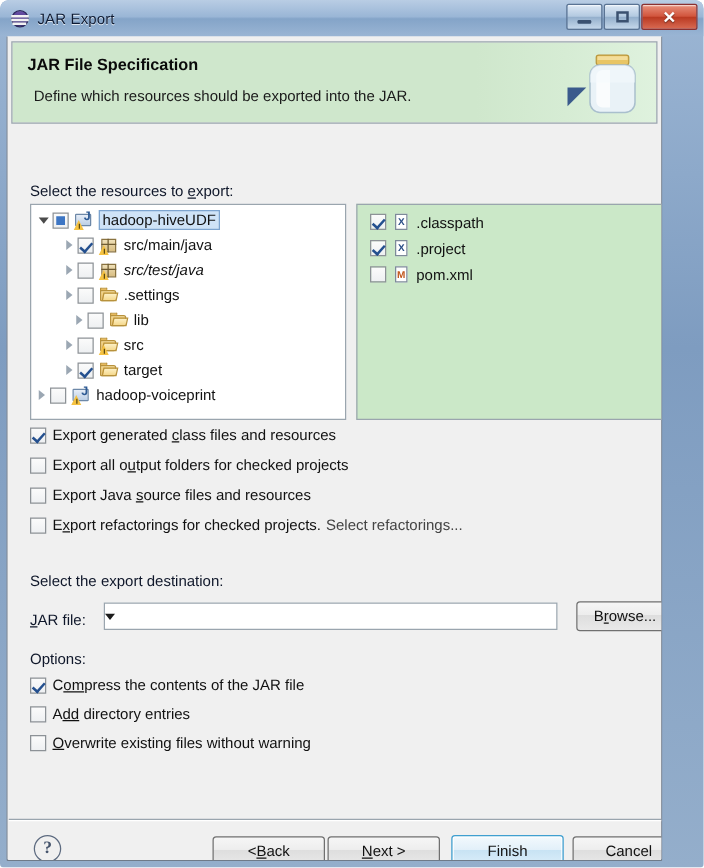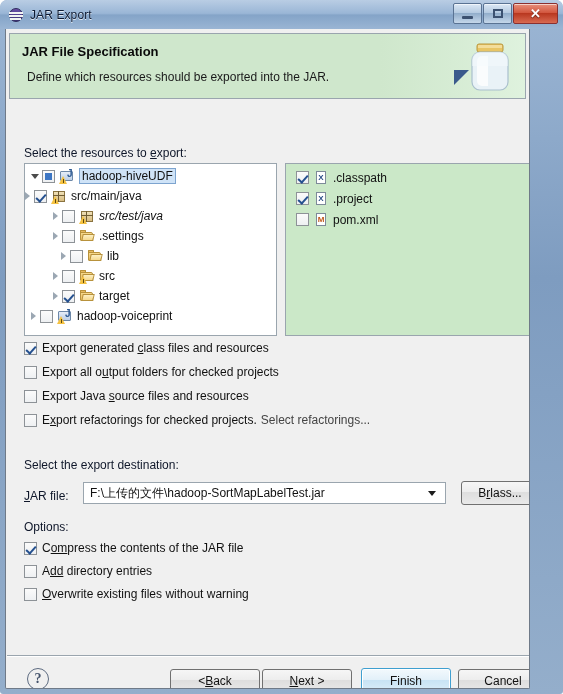"src/main/java" div.tree-row { padding-left: none -> 28px }
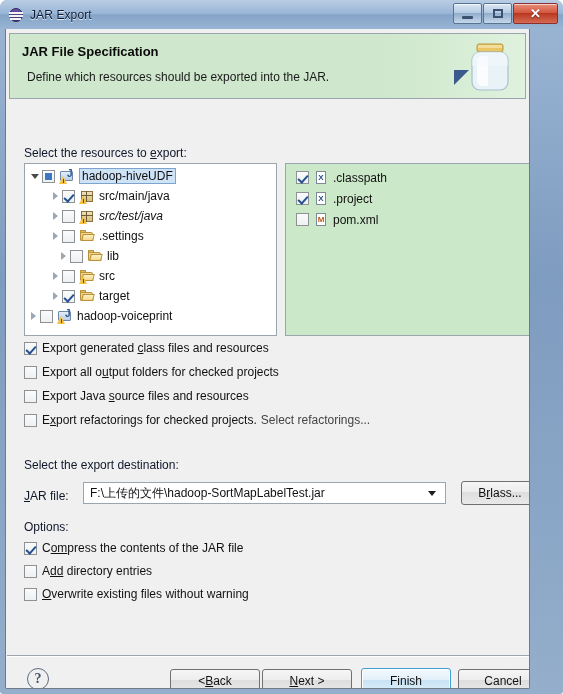"F:\上传的文件\hadoop-SortMapLabelTest.jar" div.cv { html: <div>F:\上传的文件\hadoop-SortMapLabelTest.jar</div> -> none }
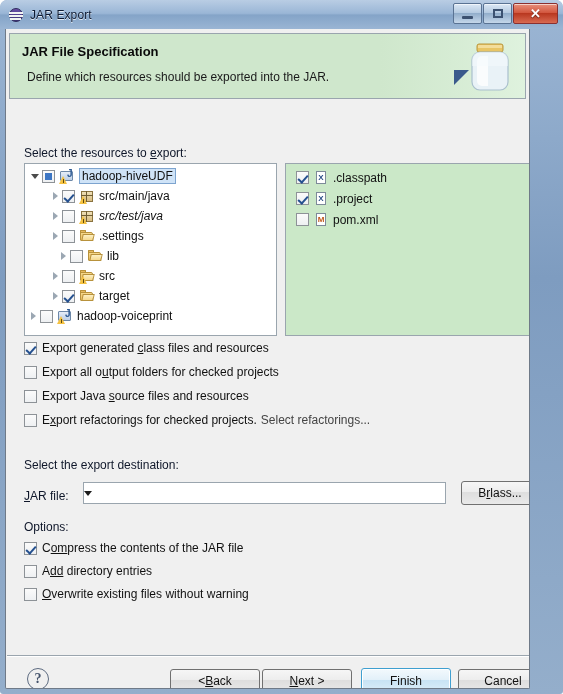"lass..." span { text: lass -> owse }
